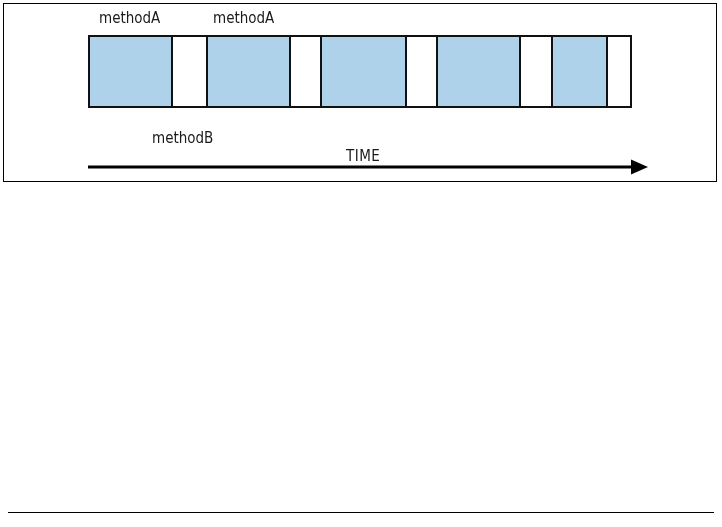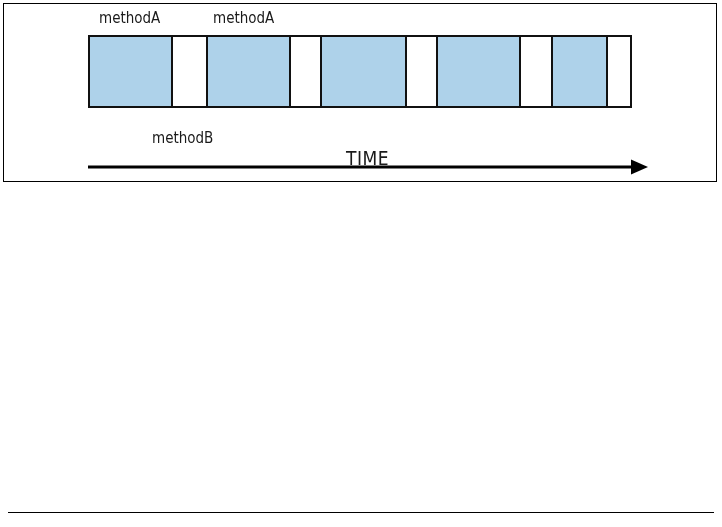"TIME" .time-axis-label { font-size: 19px -> 15px }
